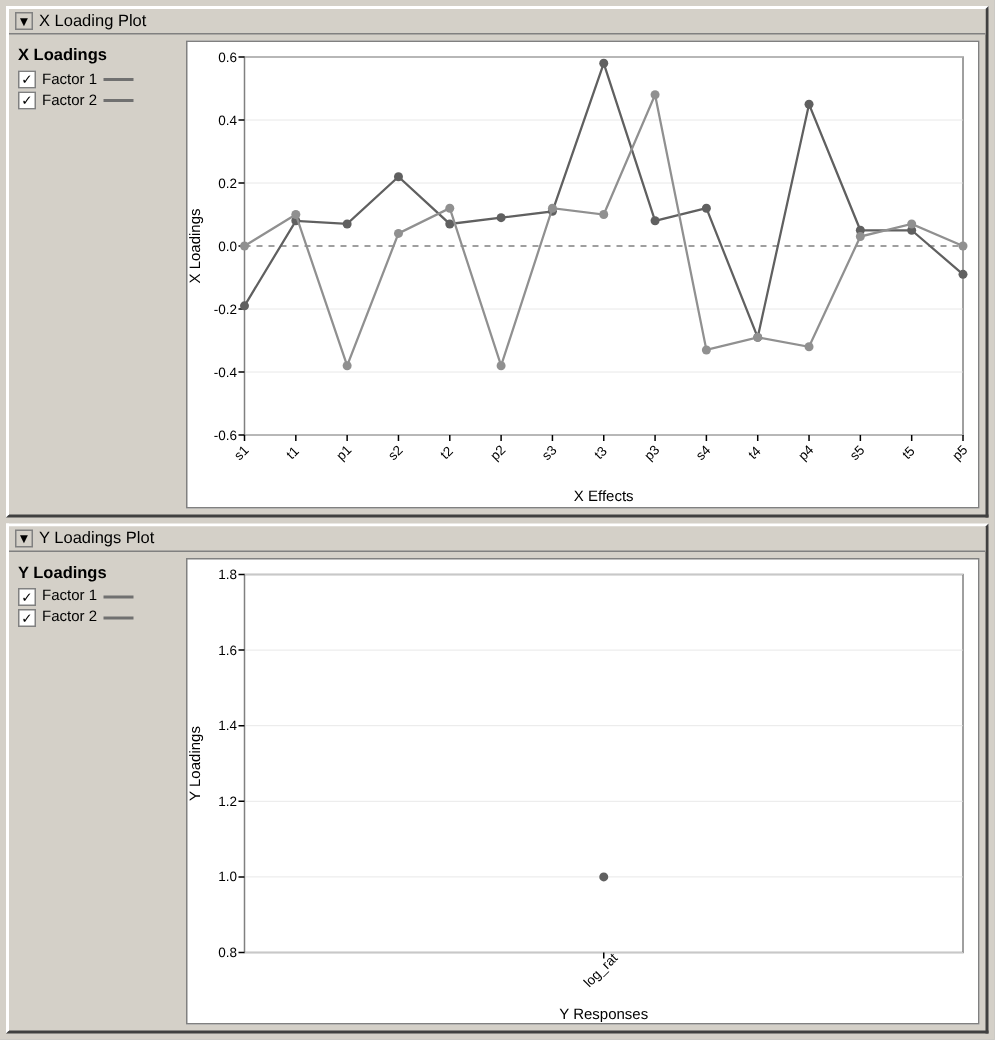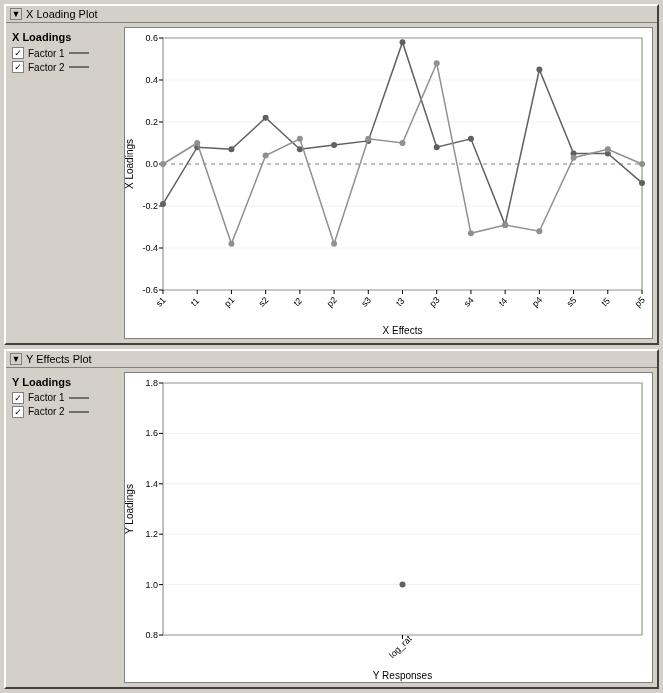"Y Effects Plot" span.panel-title { text: Effects -> Loadings }
